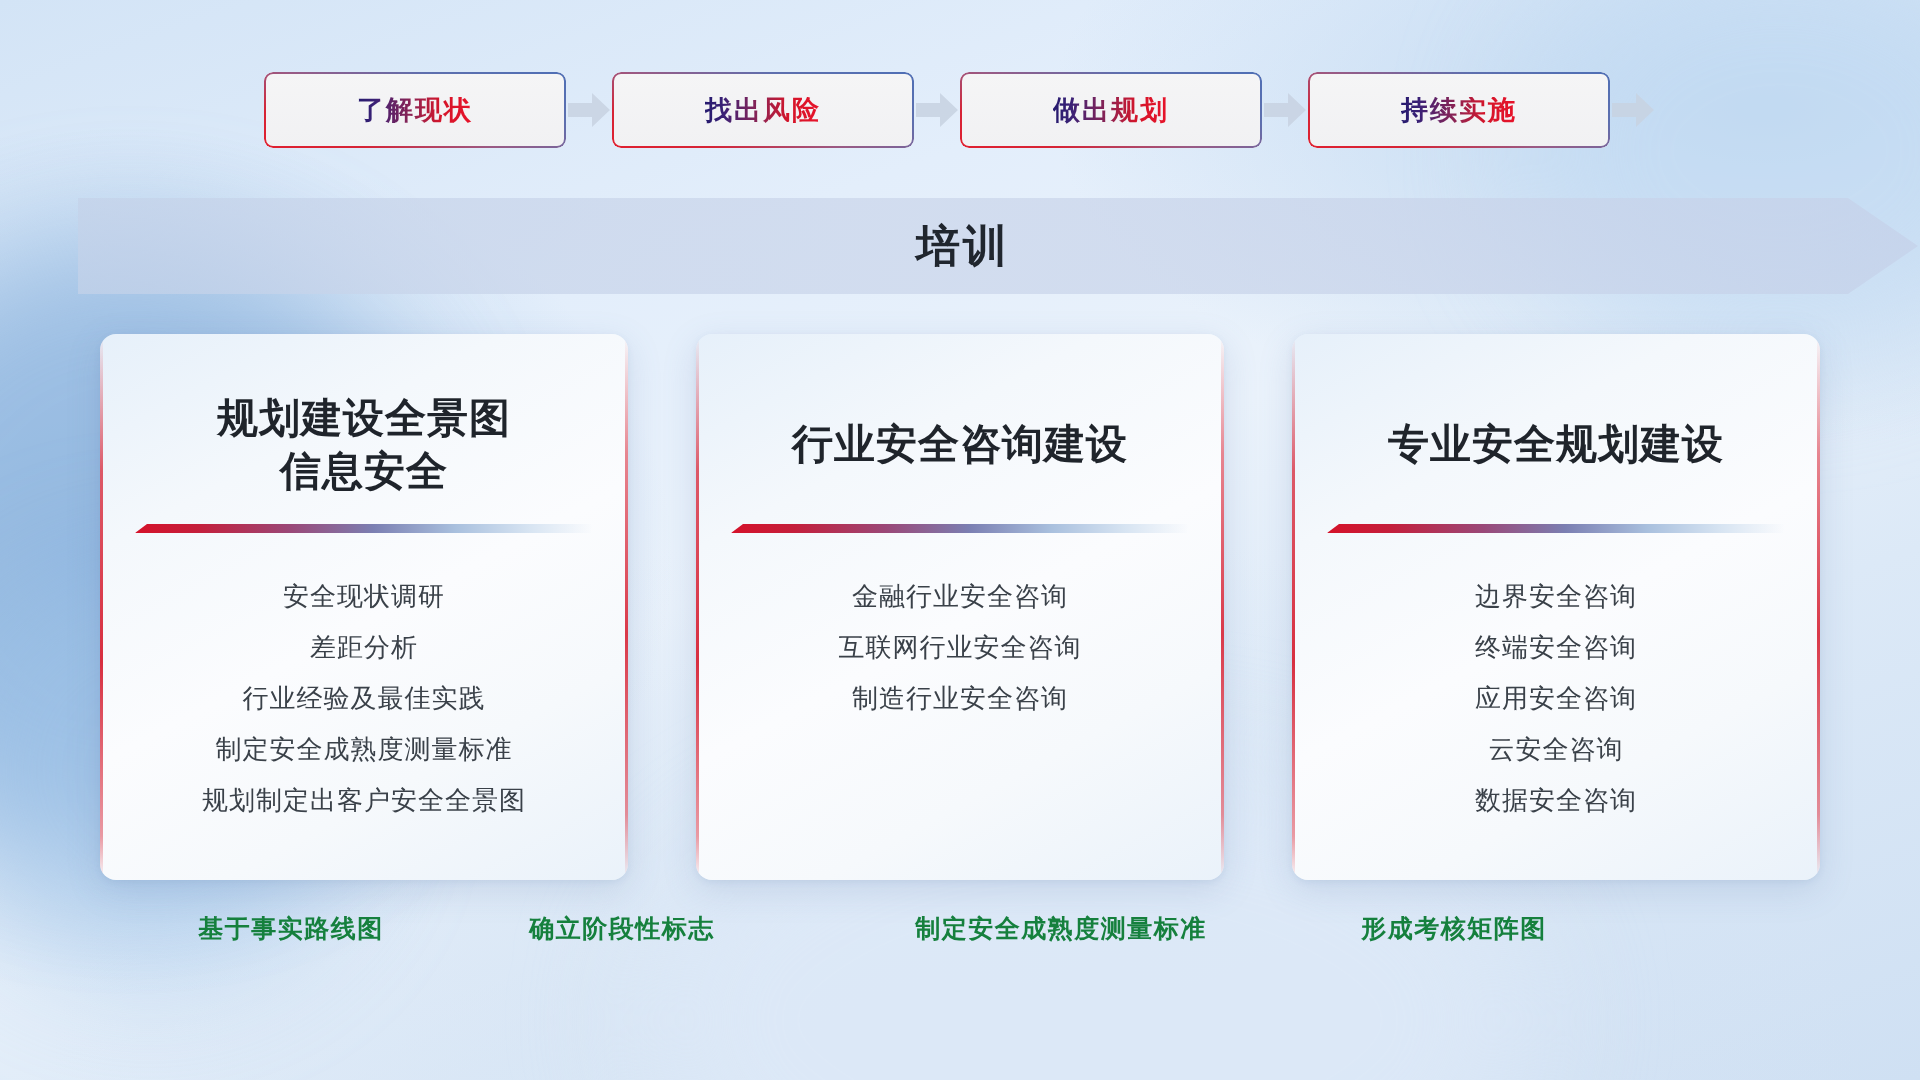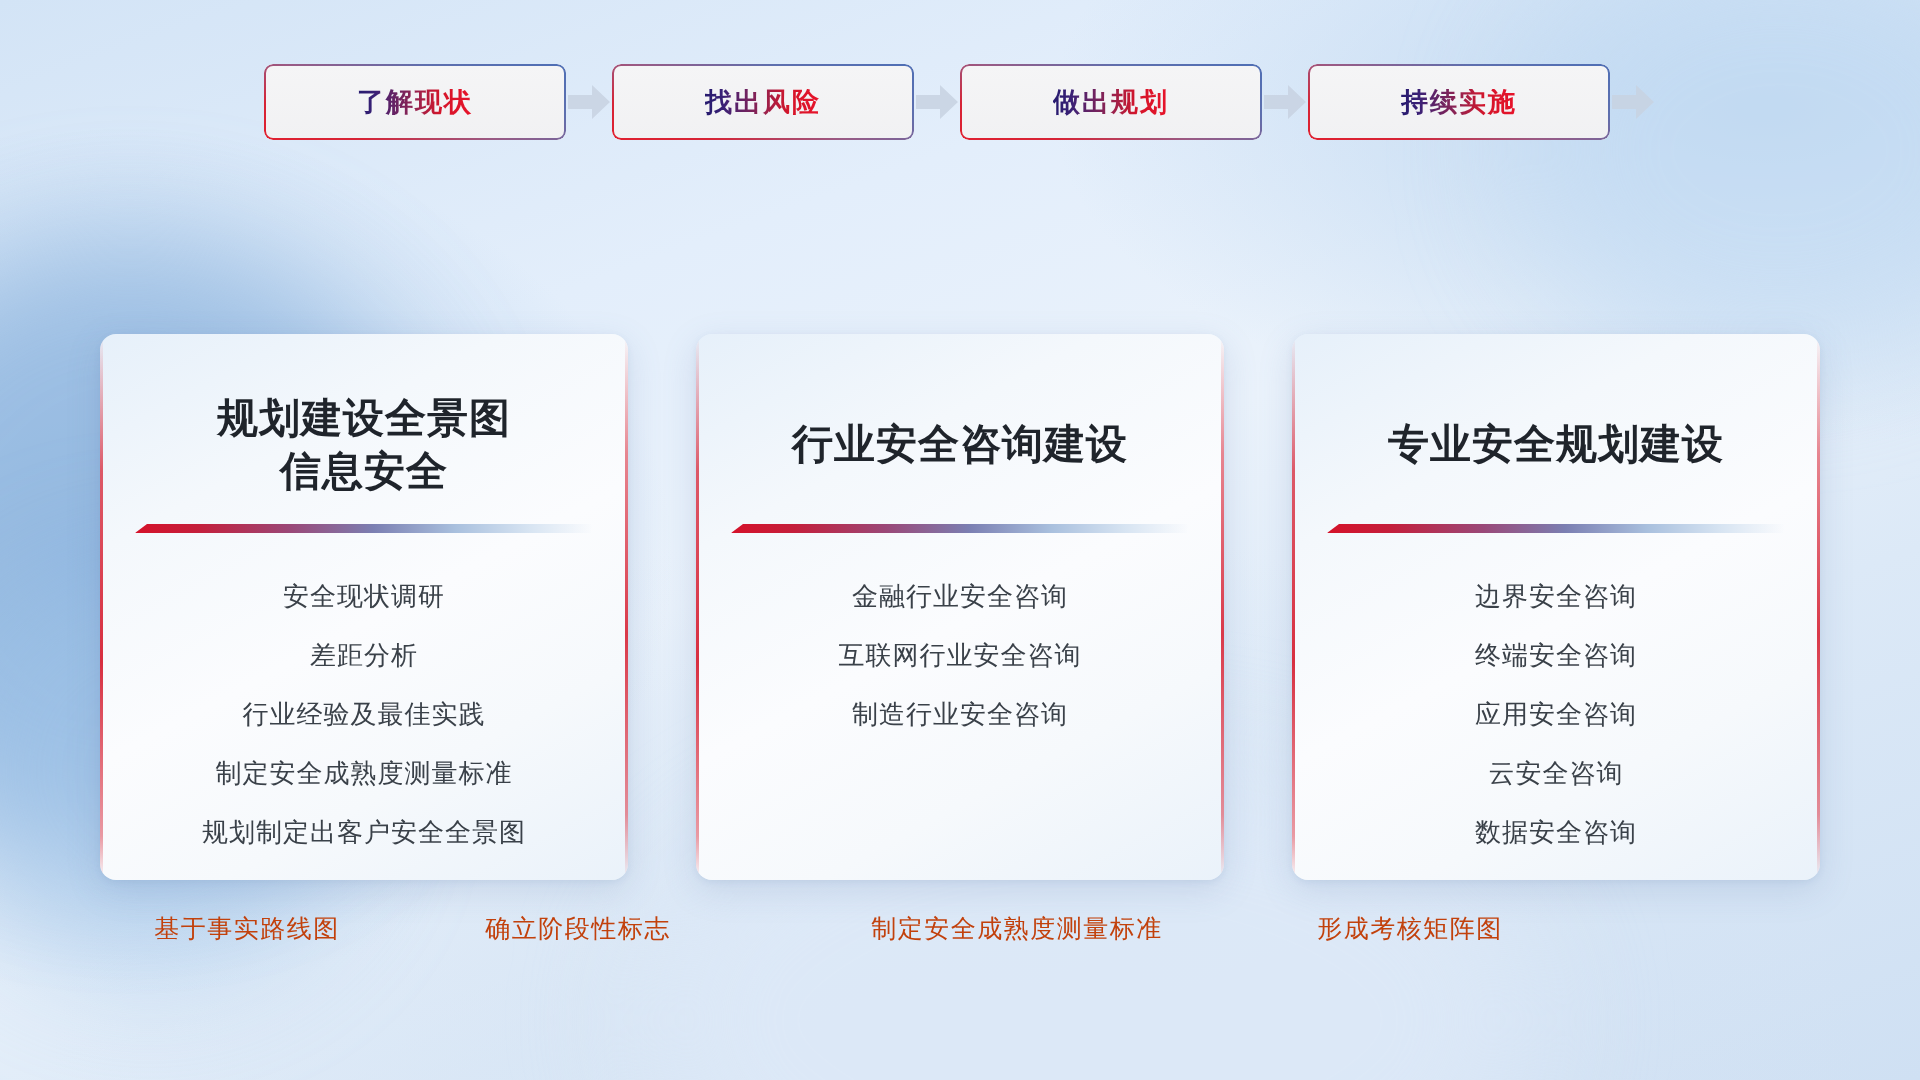"了解现状" .steps { top: 64px -> 72px }
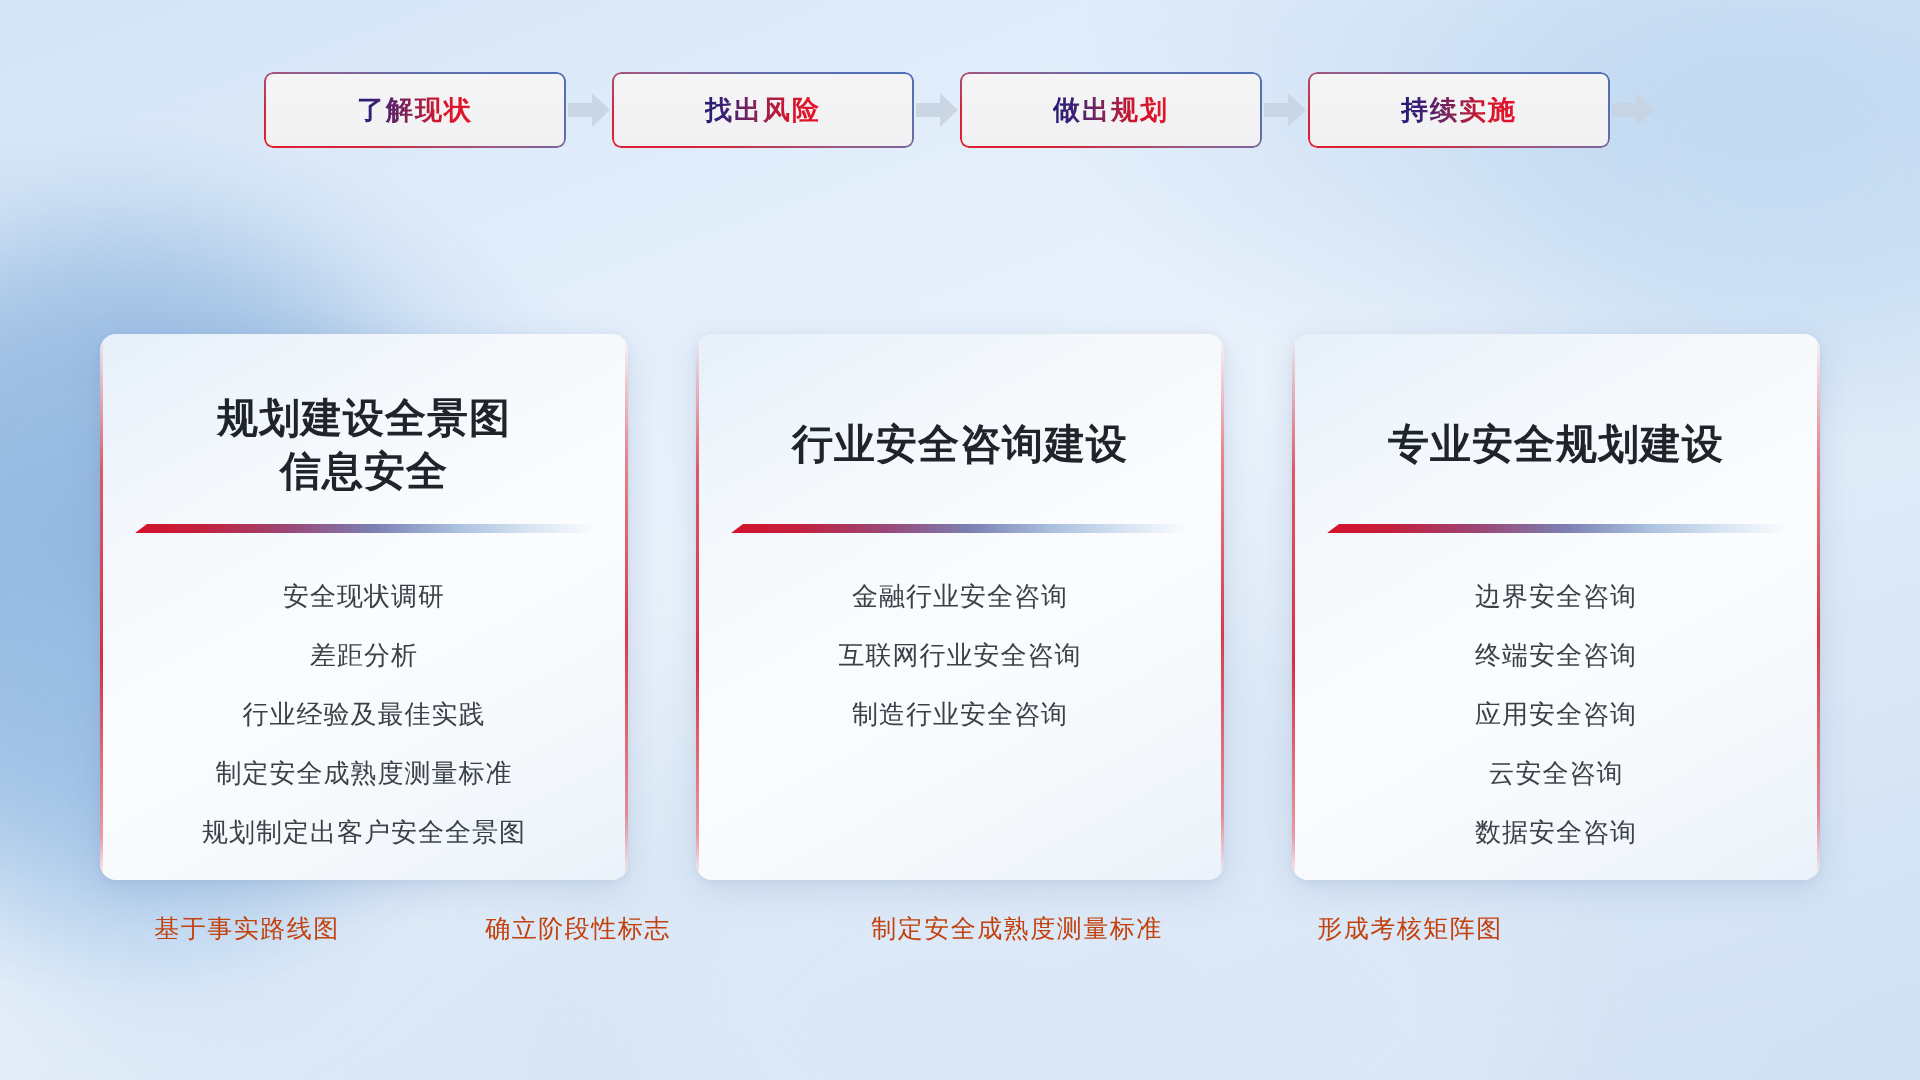"培训" div.banner { html: none -> <div> <div></div> <div>培训</div> </div> }
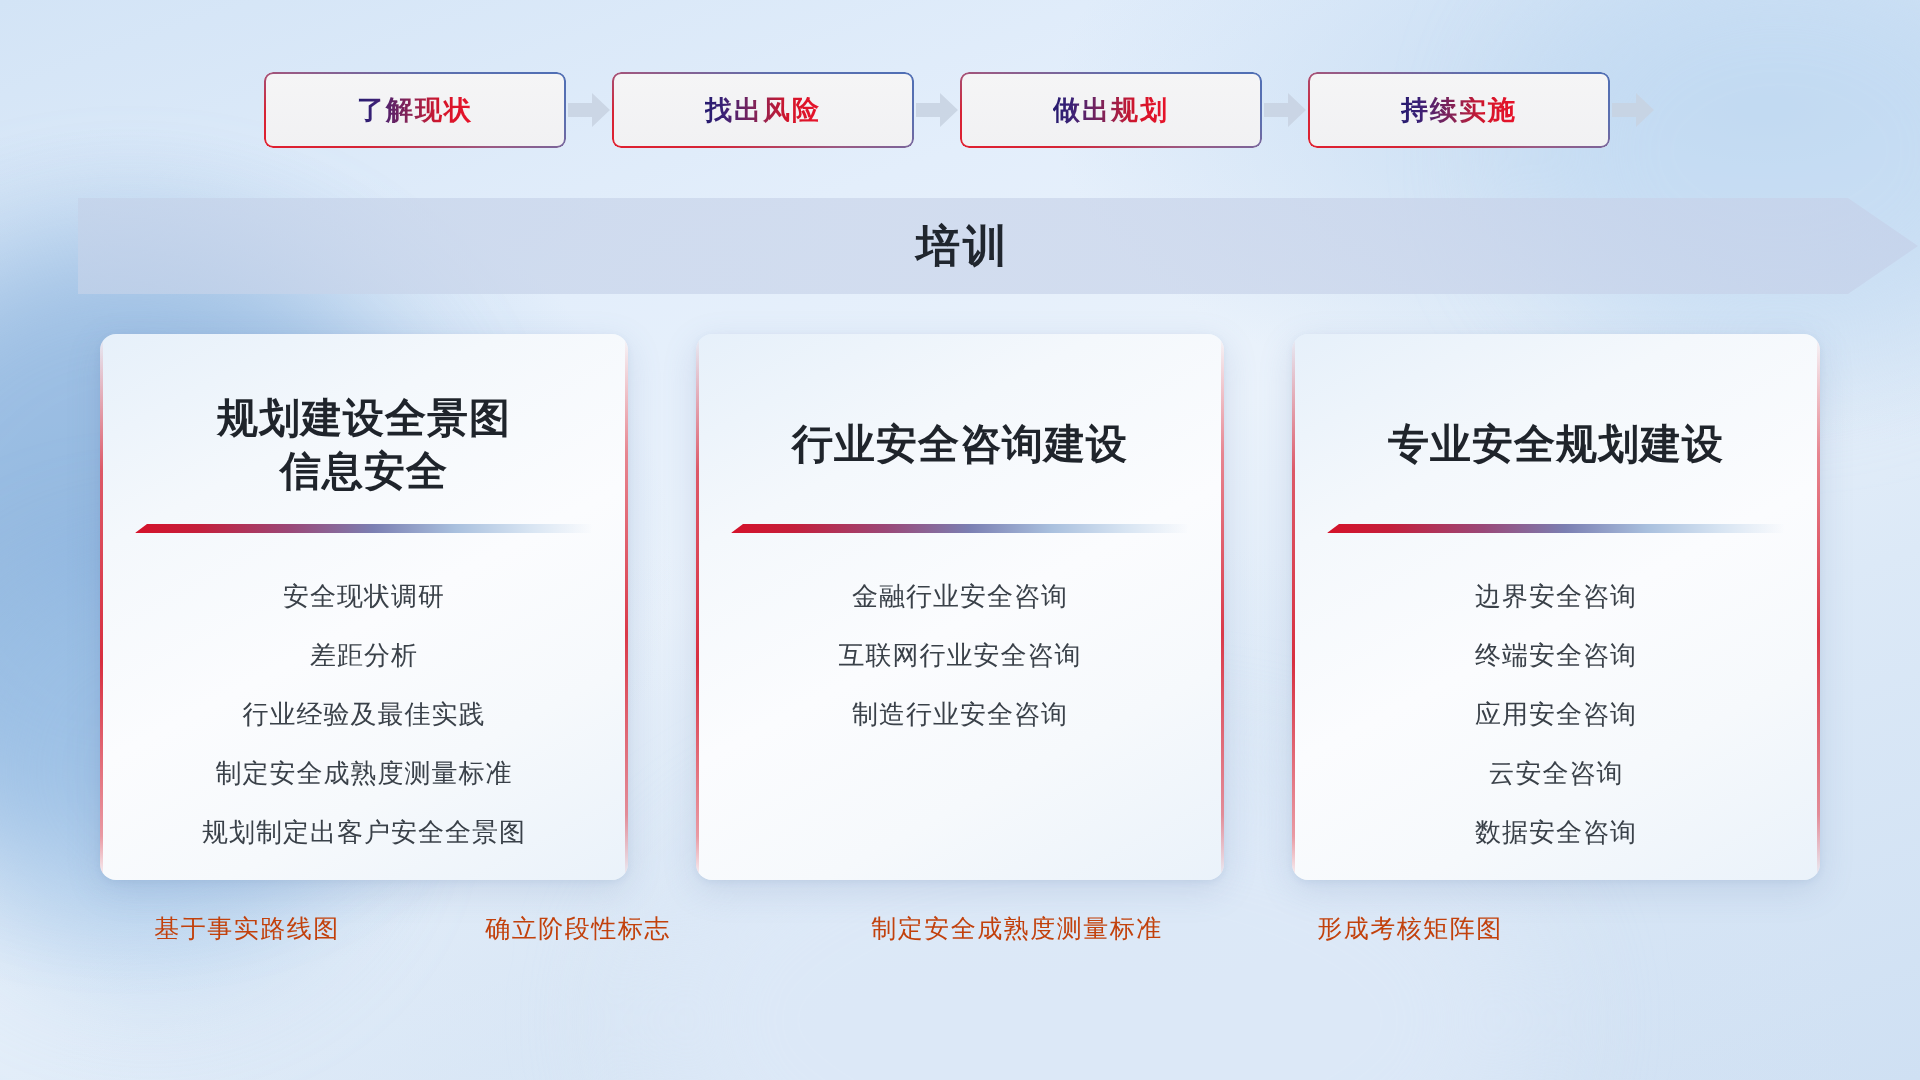"安全现状调研" .card-list { gap: 8px -> 0 }
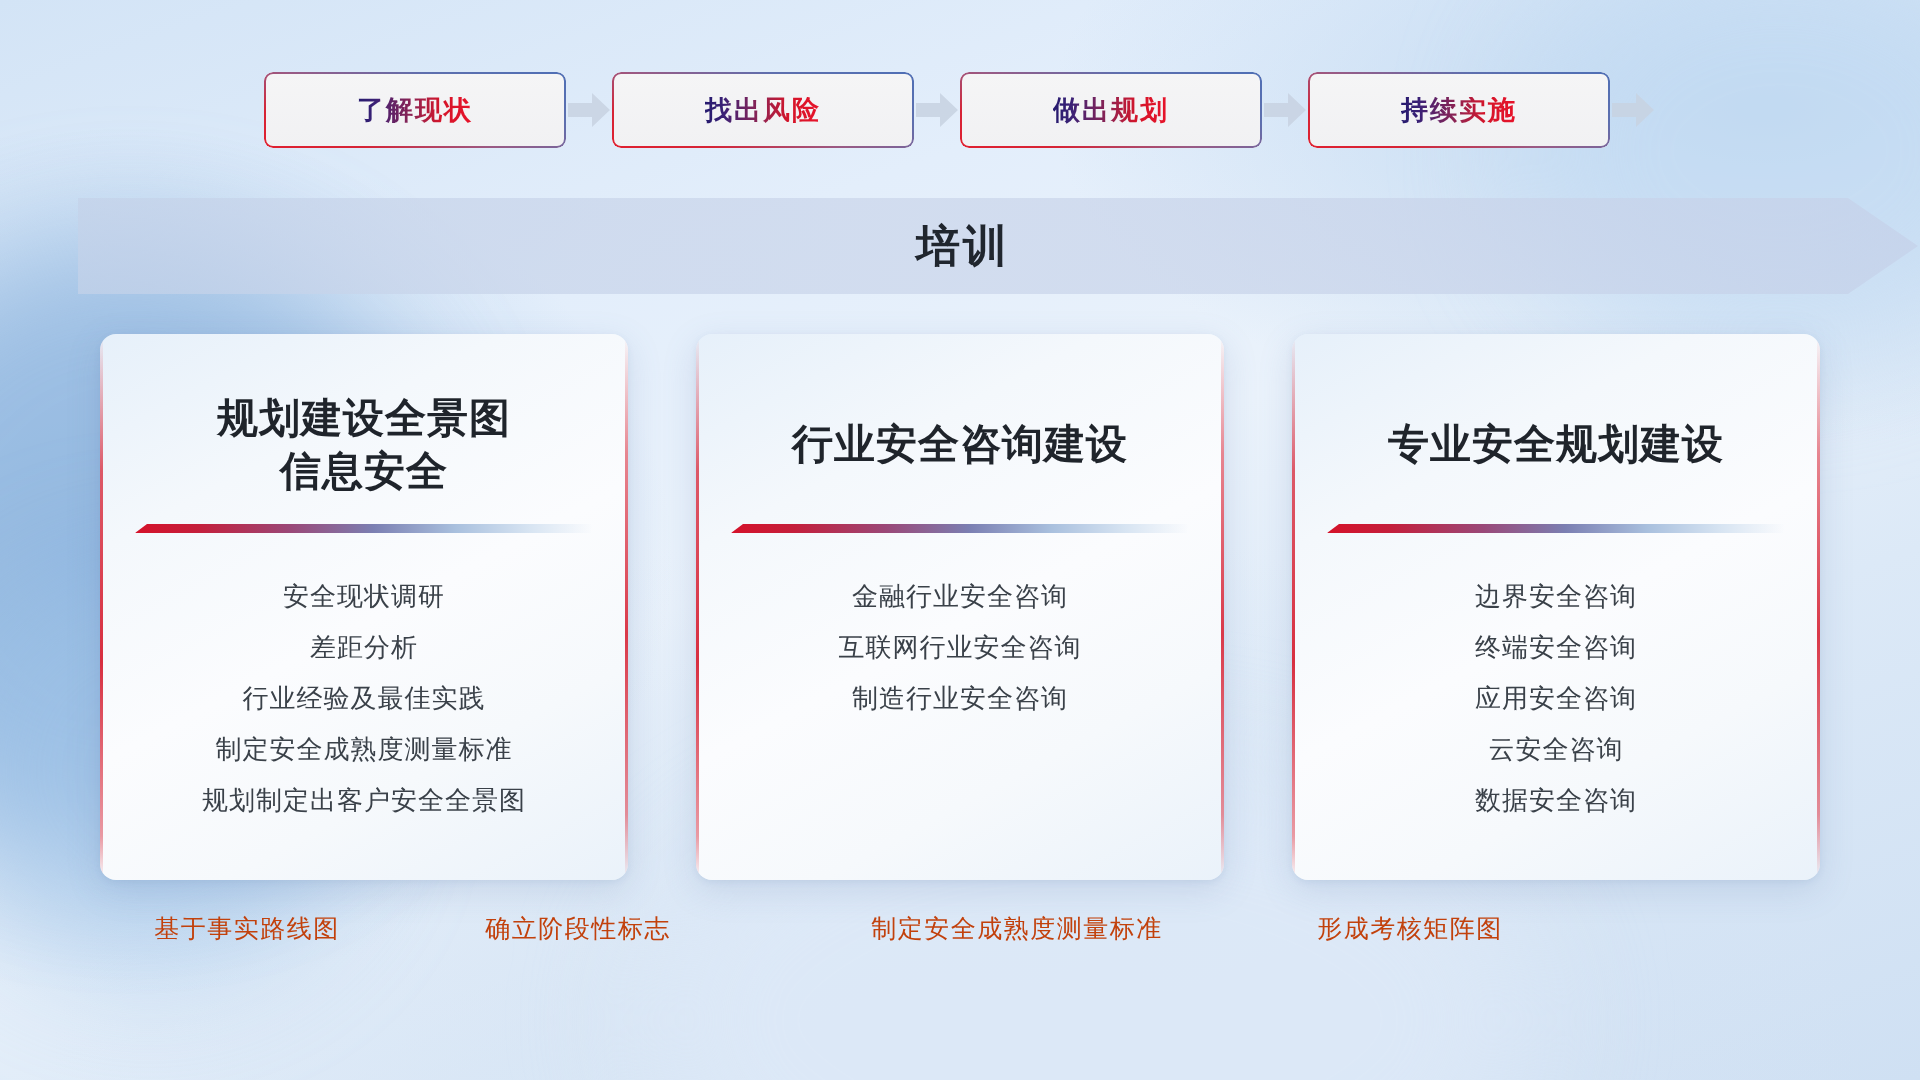"基于事实路线图" .caption { color: #c2410c -> #15803d; font-weight: 400 -> 700; margin-left: none -> 44px }
